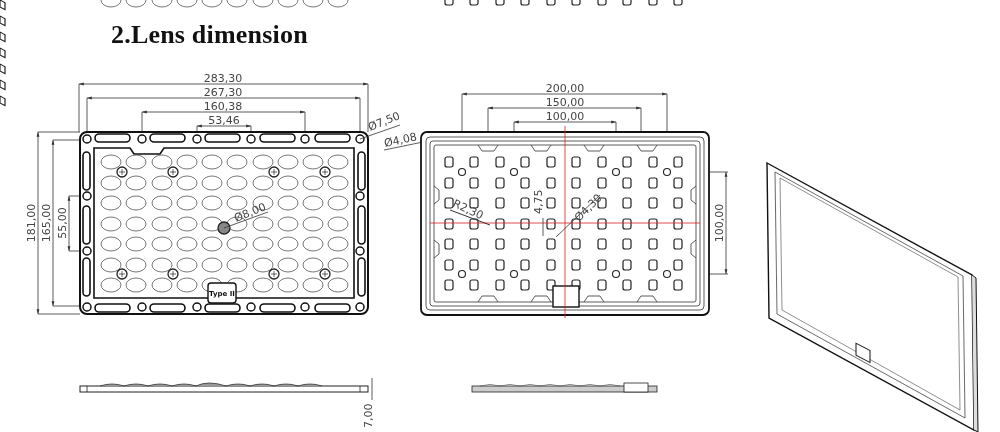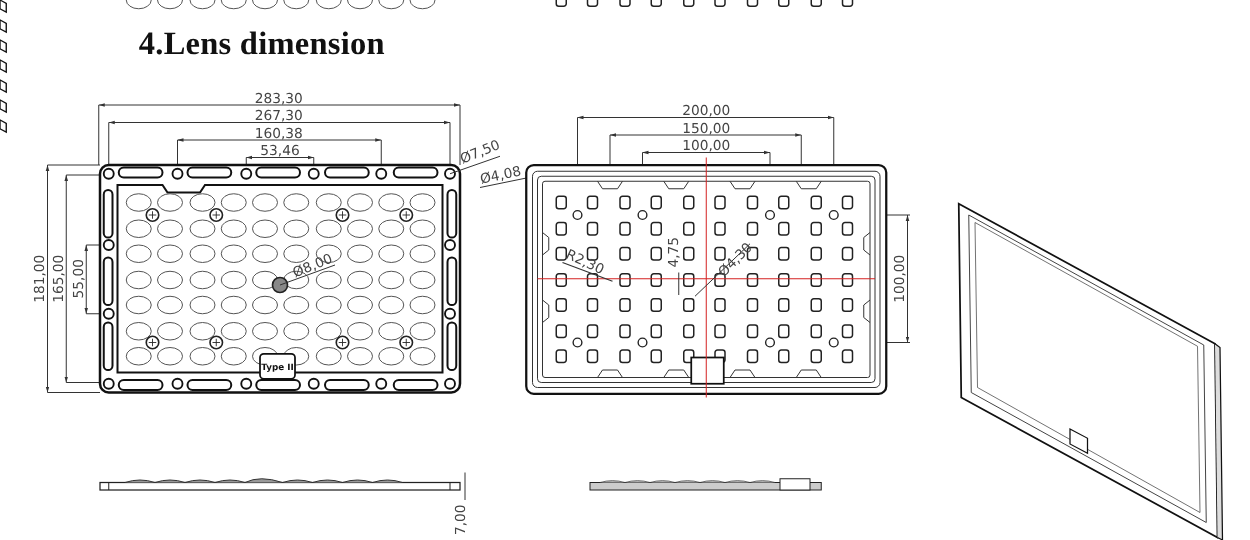"4.Lens dimension" div.title { text: 4.Lens -> 2.Lens }
